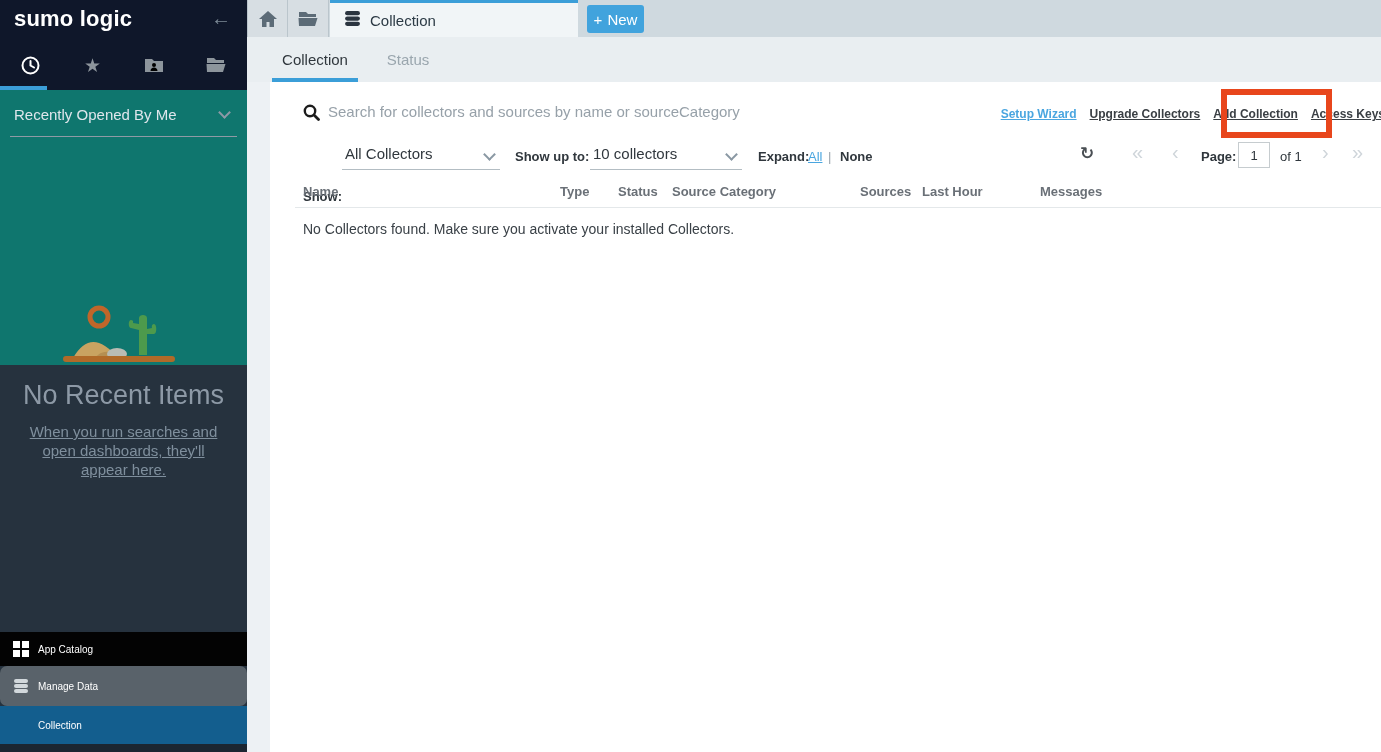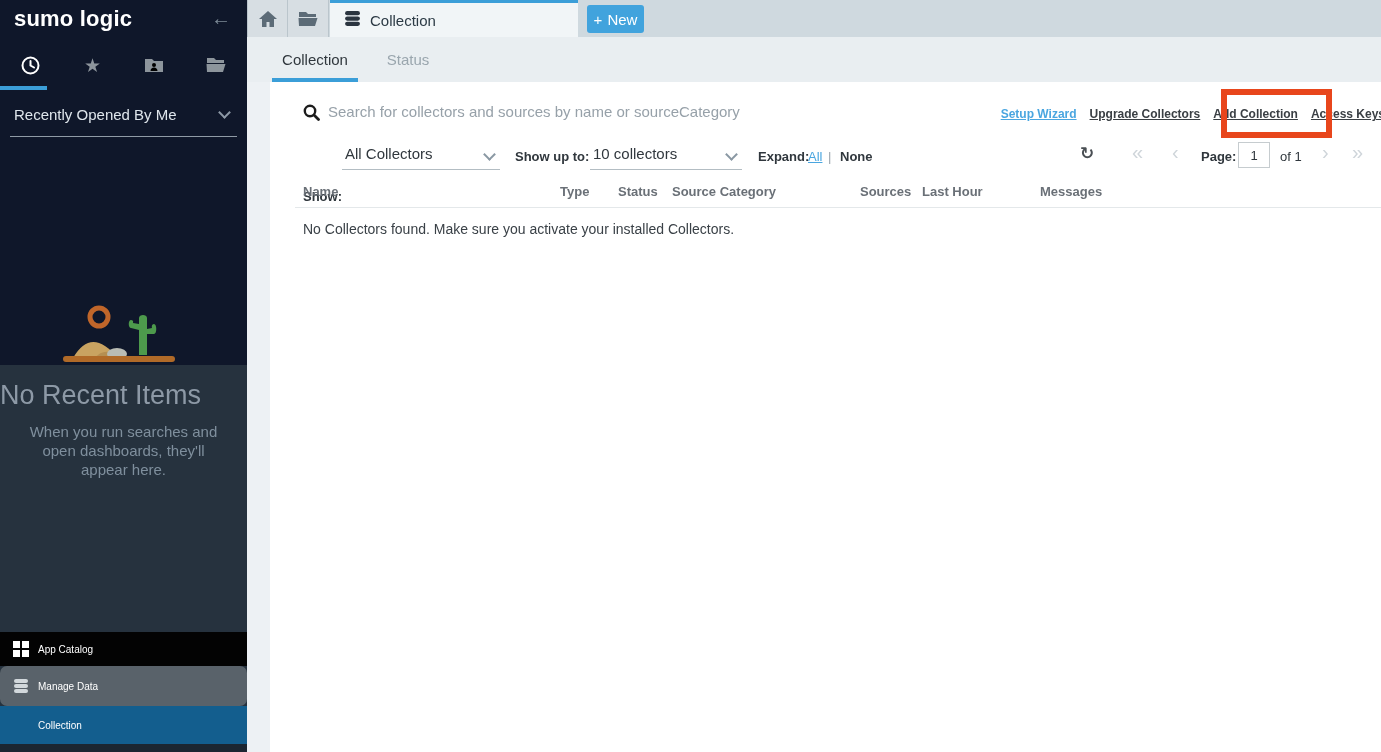"Recently Opened By Me" .sb-upper { background: #0f172a -> #0f766e }
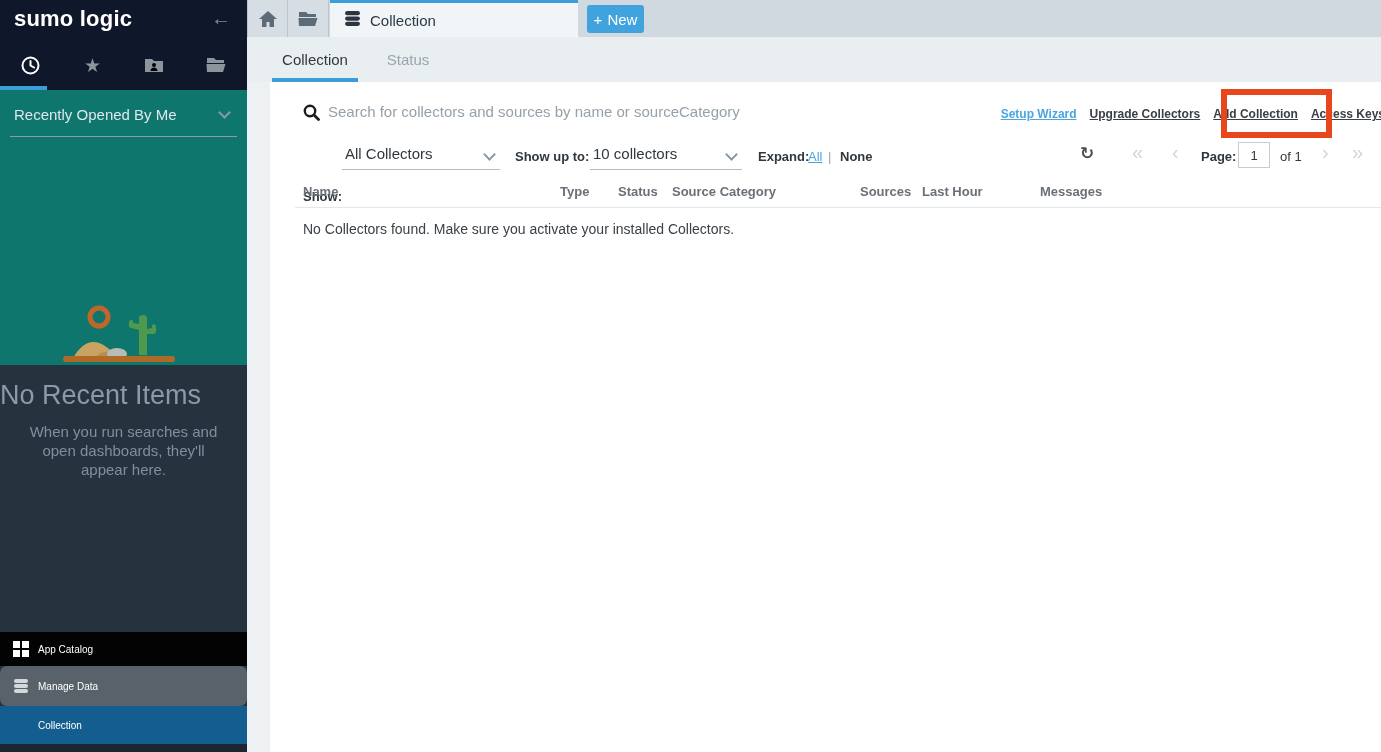"No Recent Items" .sb-empty-title { text-align: none -> center }
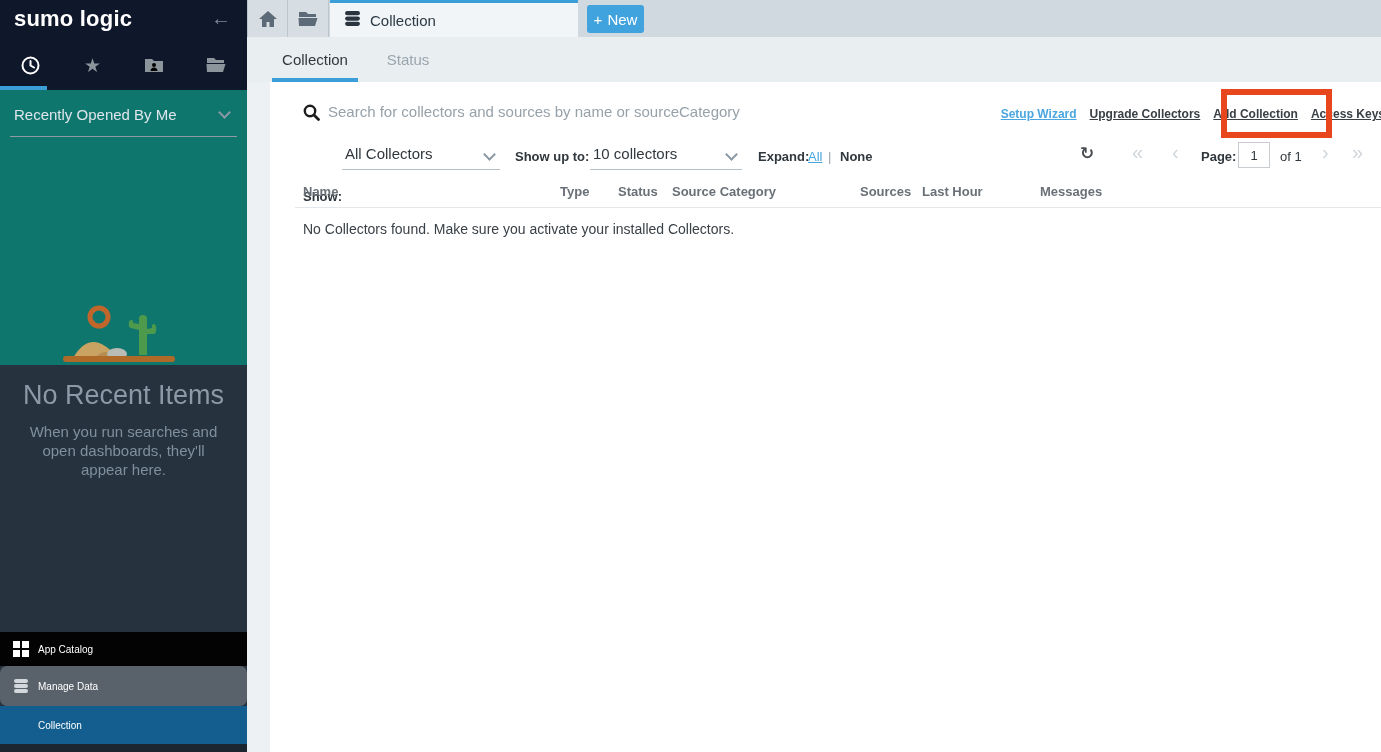"When you run searches and" .sb-empty-sub { text-decoration: none -> underline }
